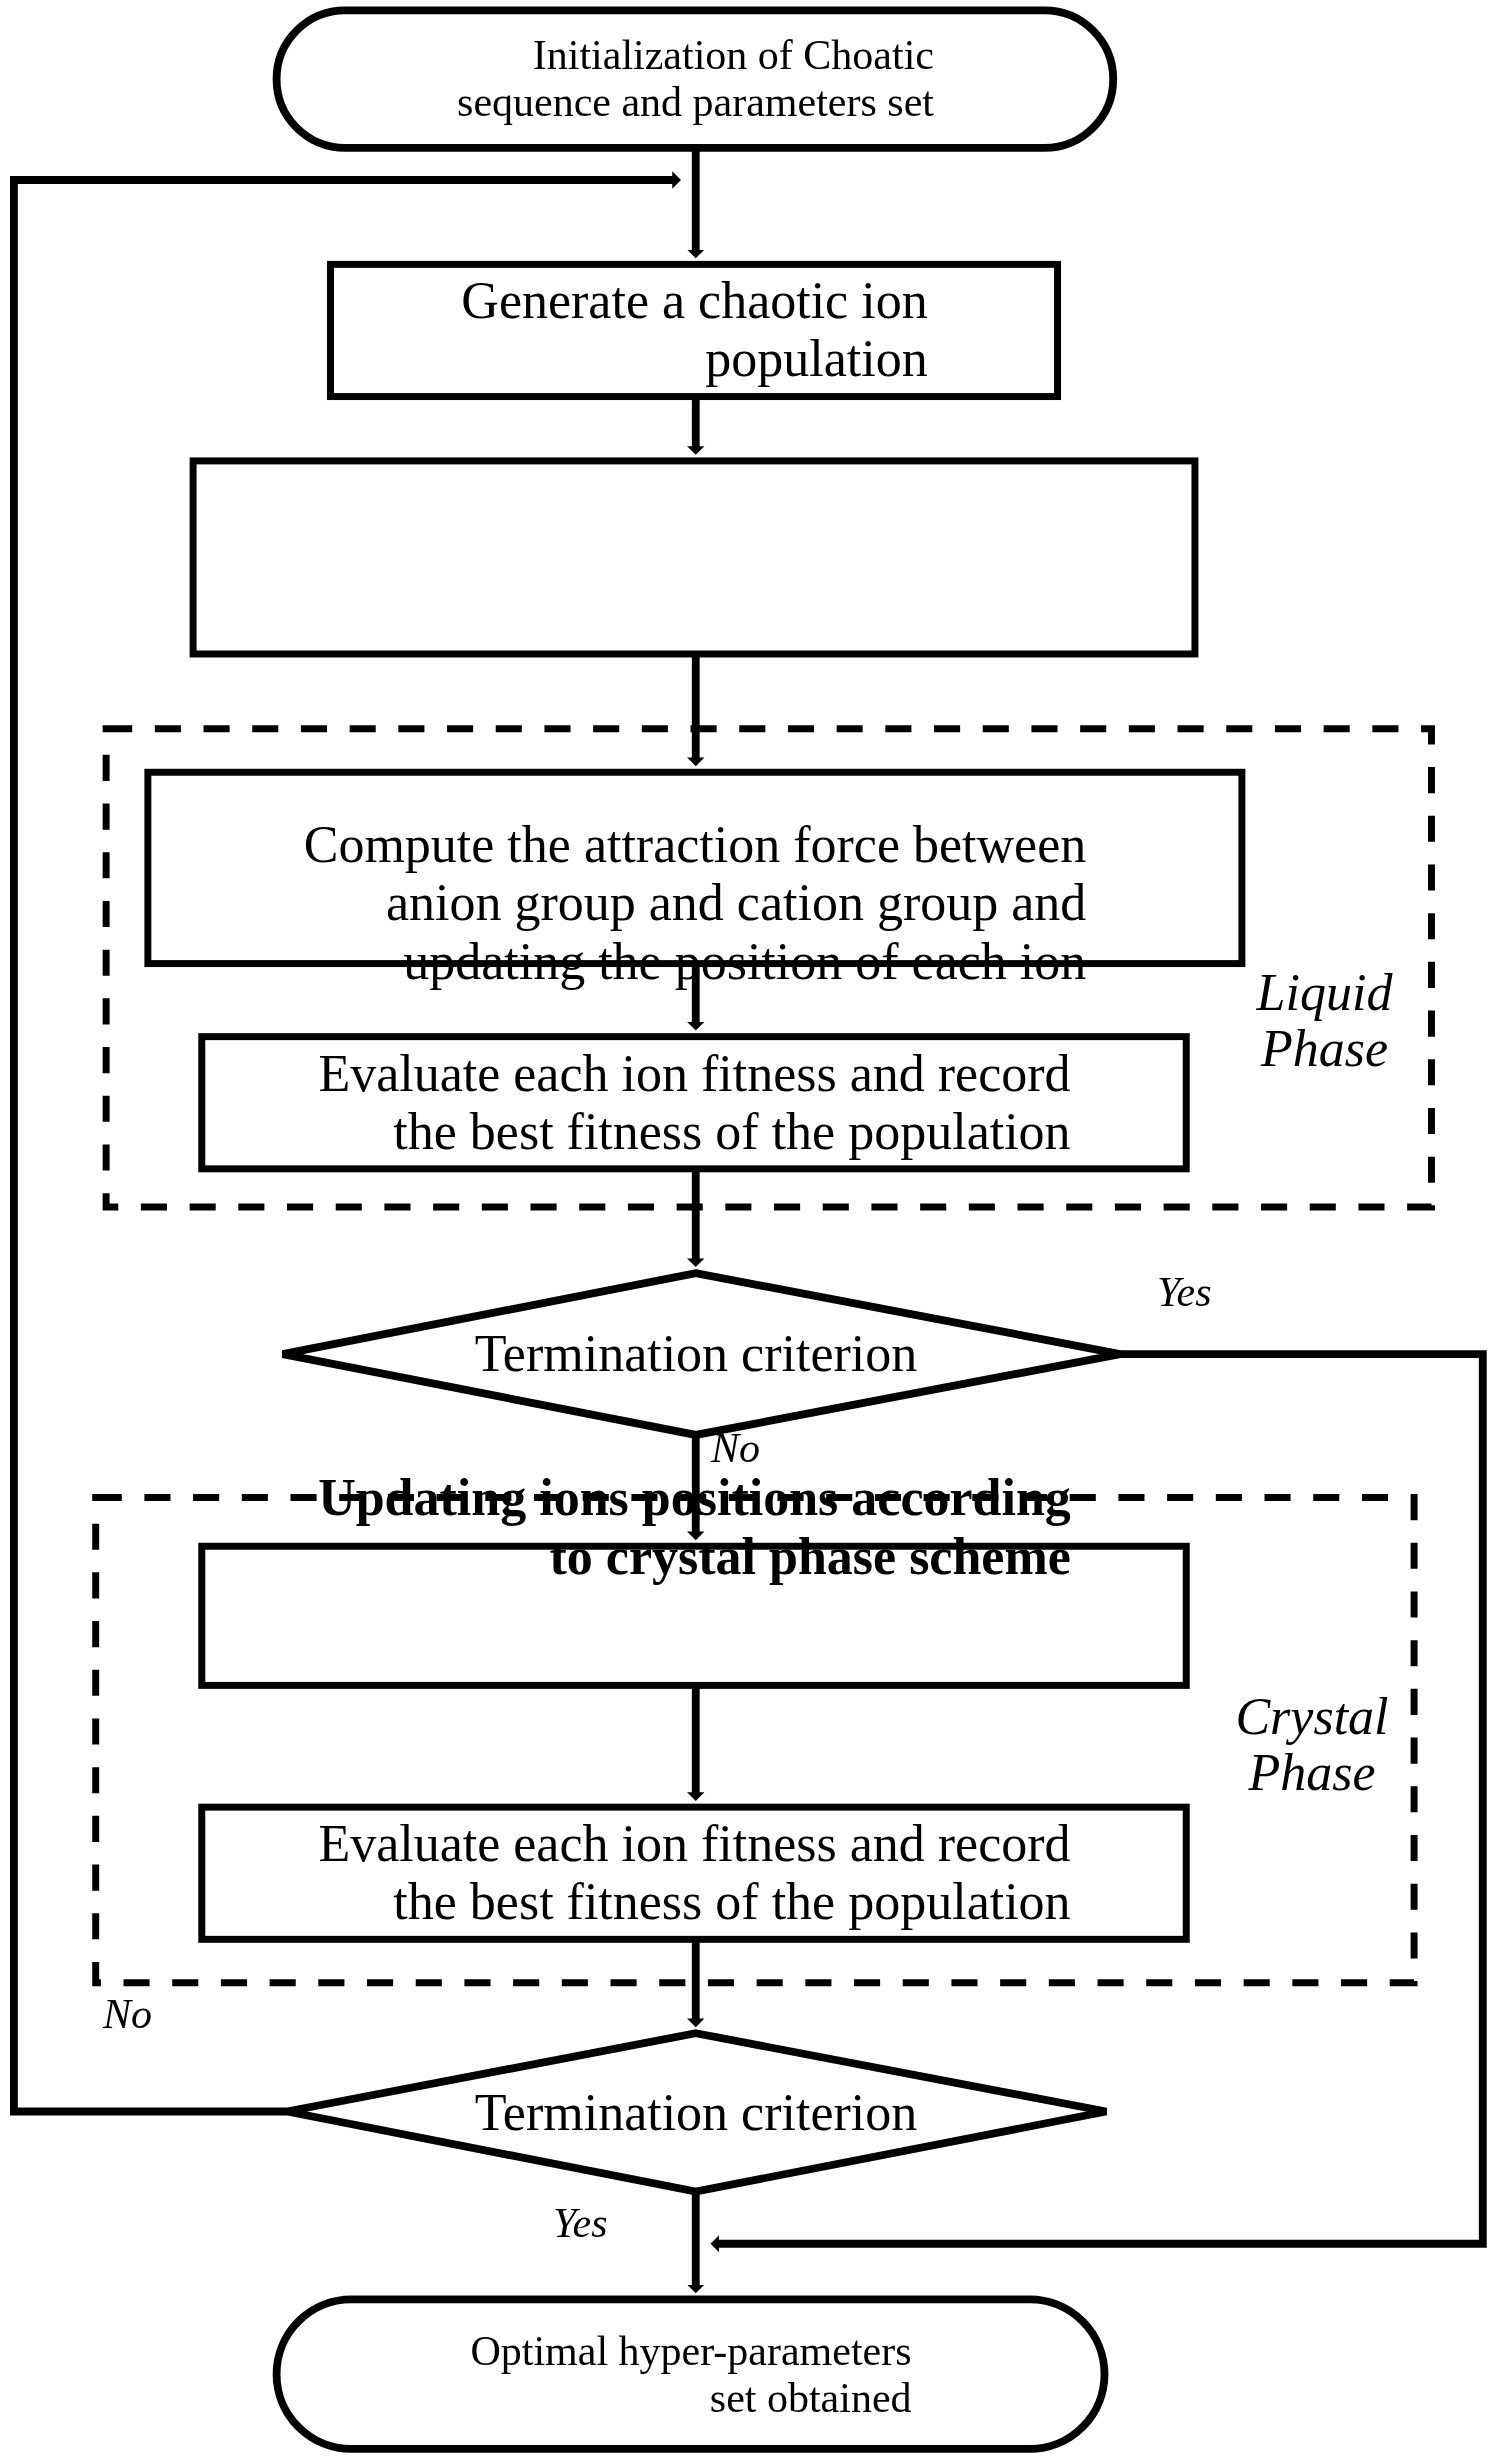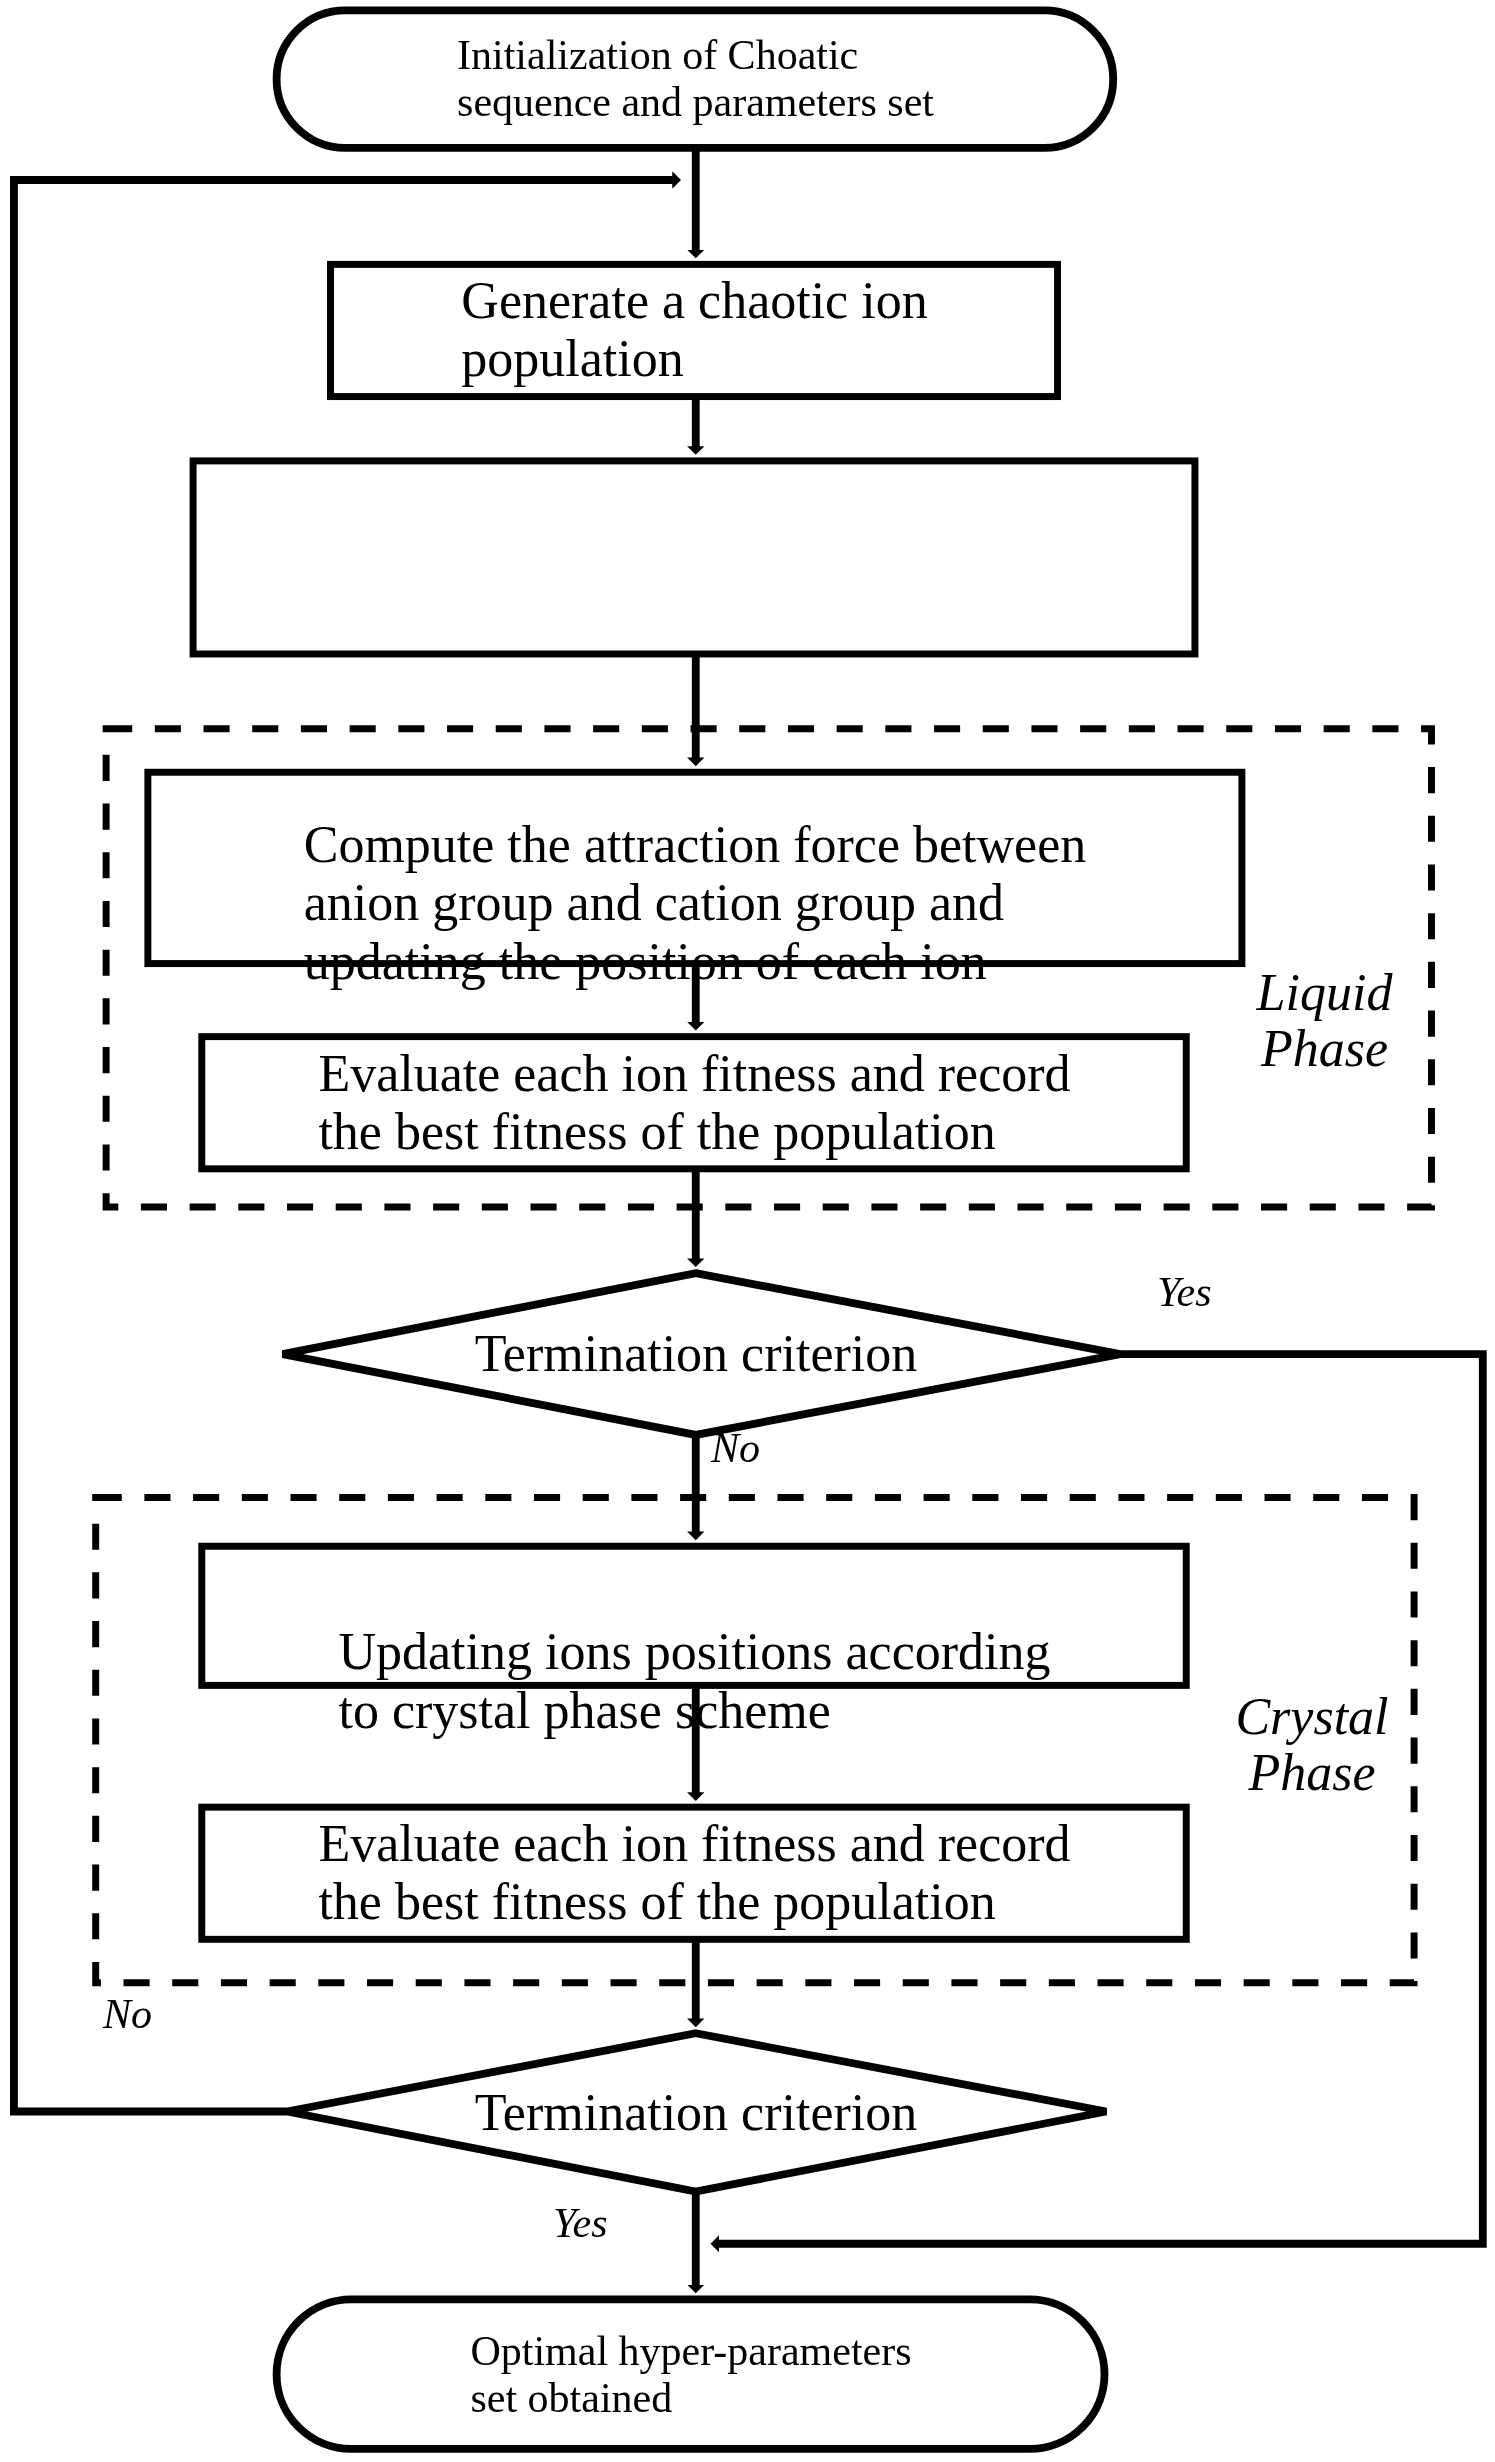"Initialization of Choatic" .node-label { text-align: left -> right }
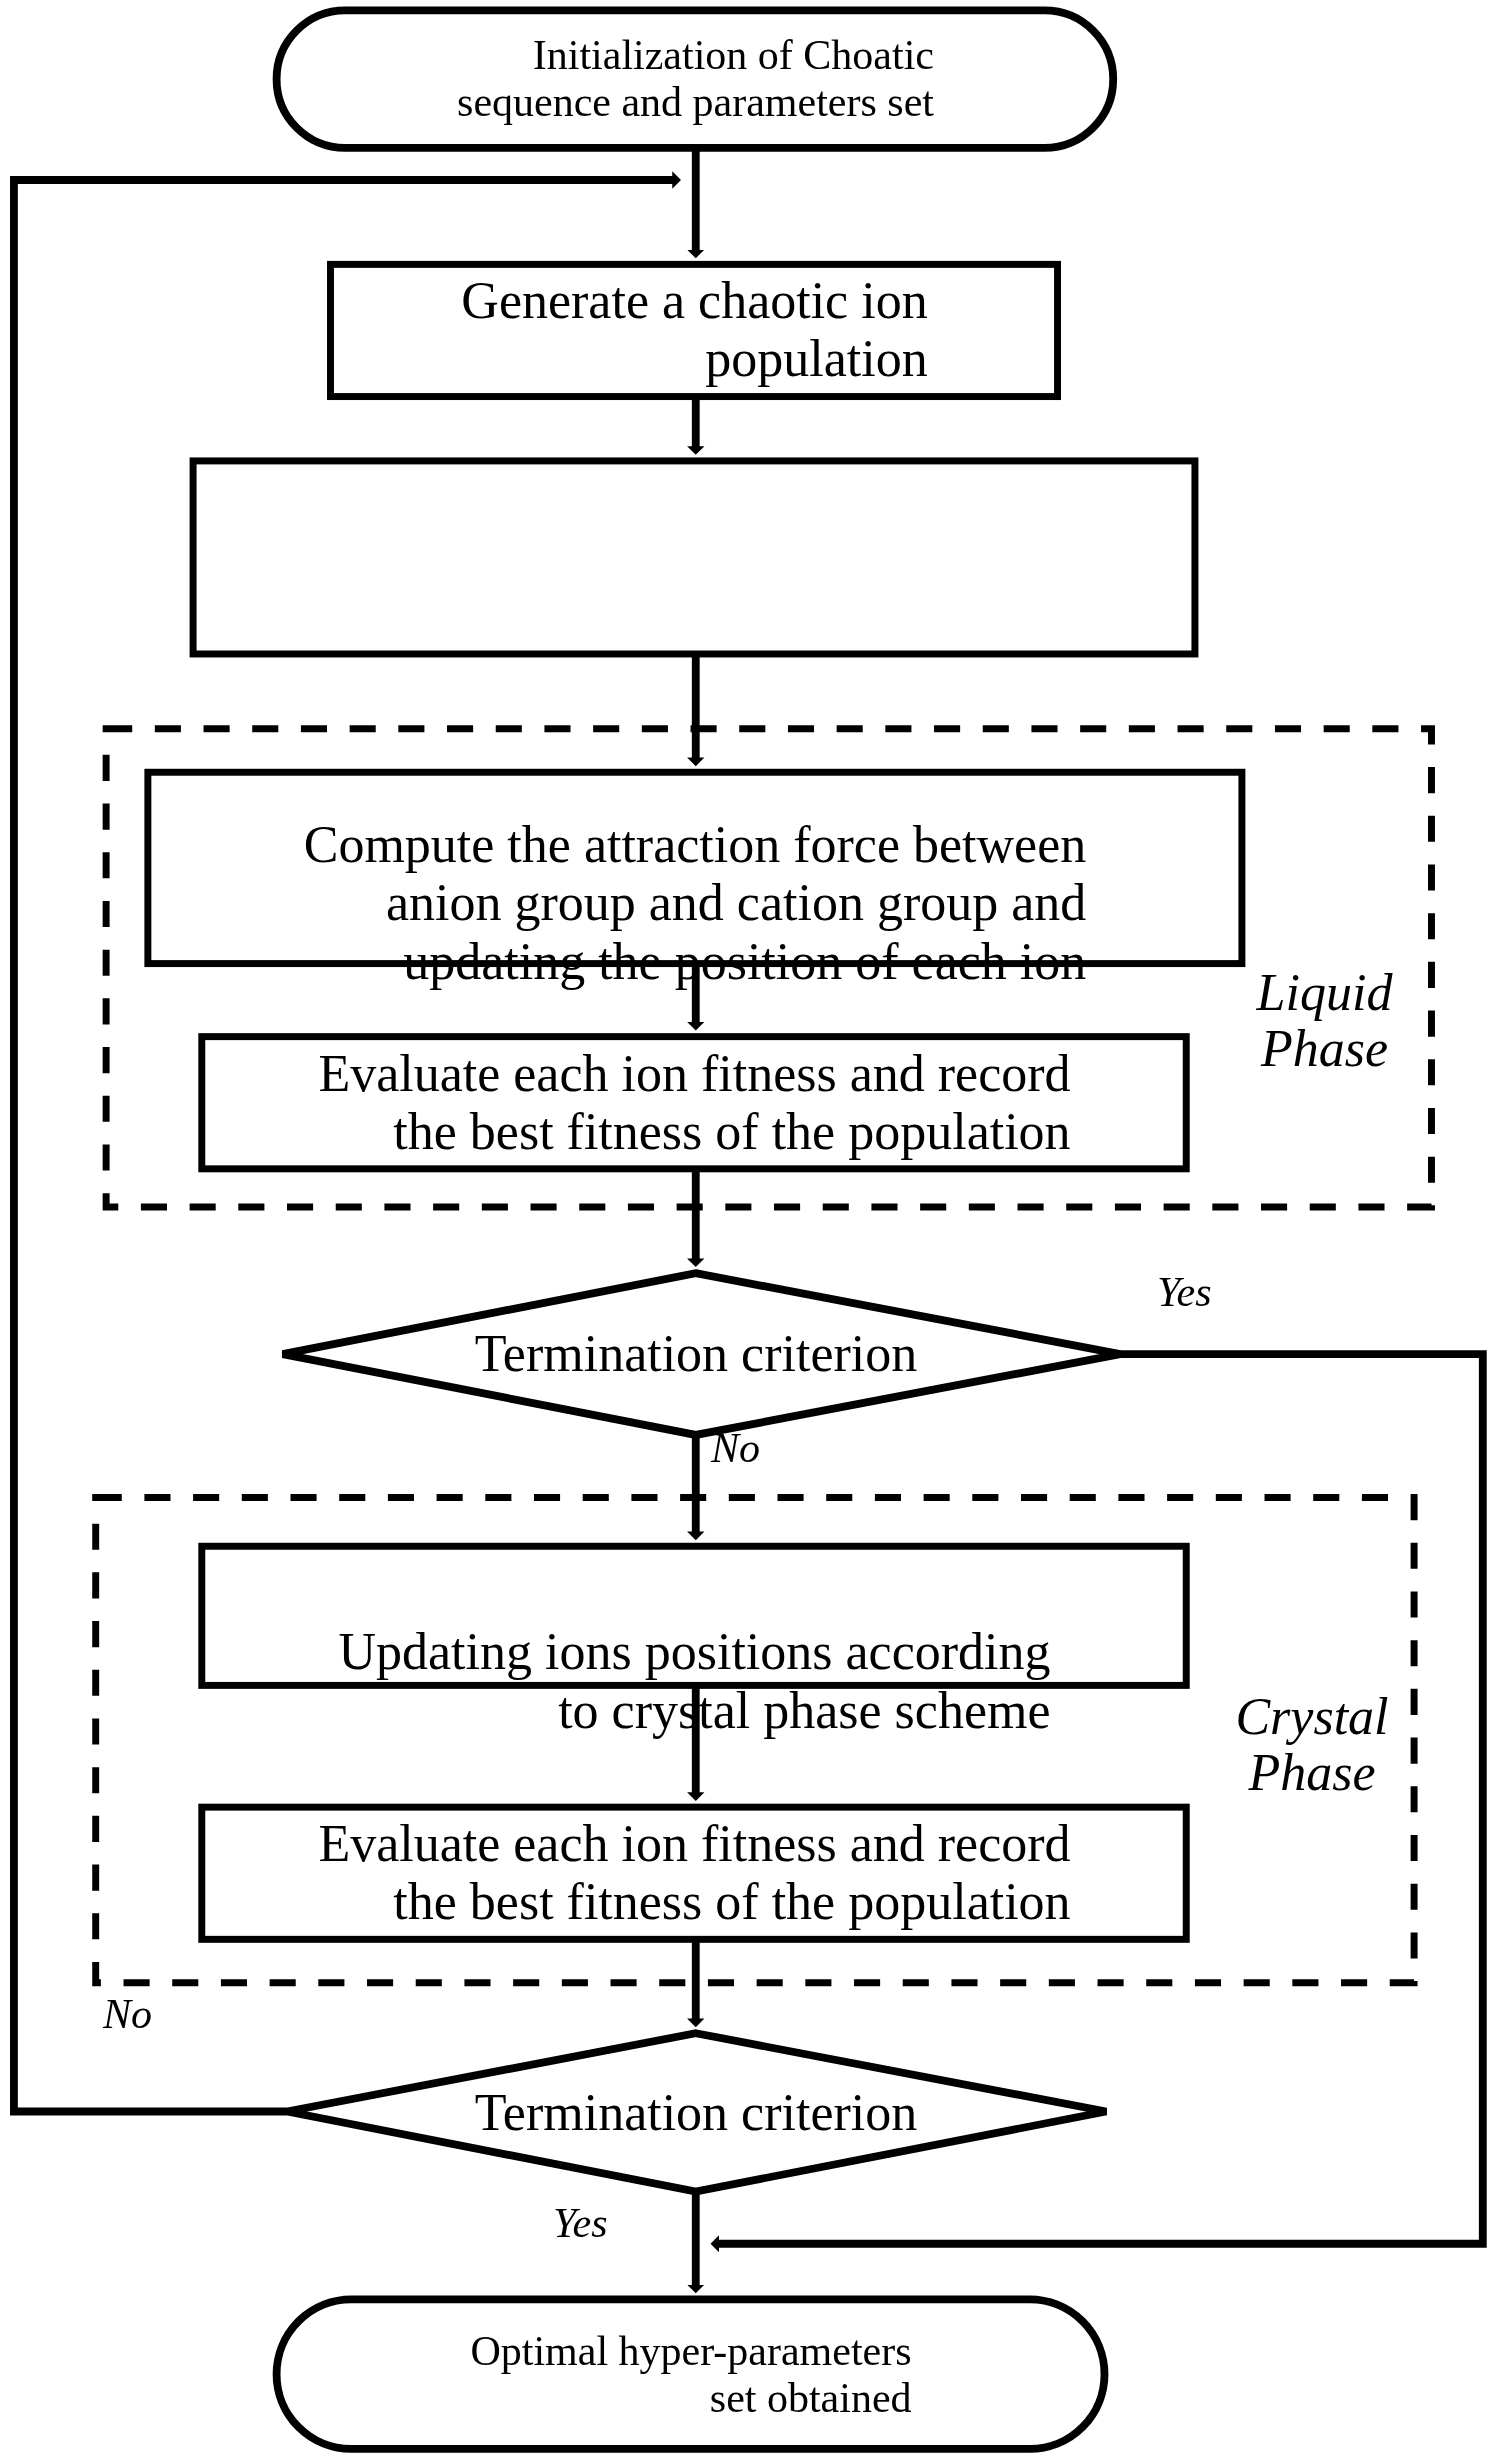"Updating ions positions according" div.node-label { font-weight: none -> bold; top: 1612px -> 1458px }
